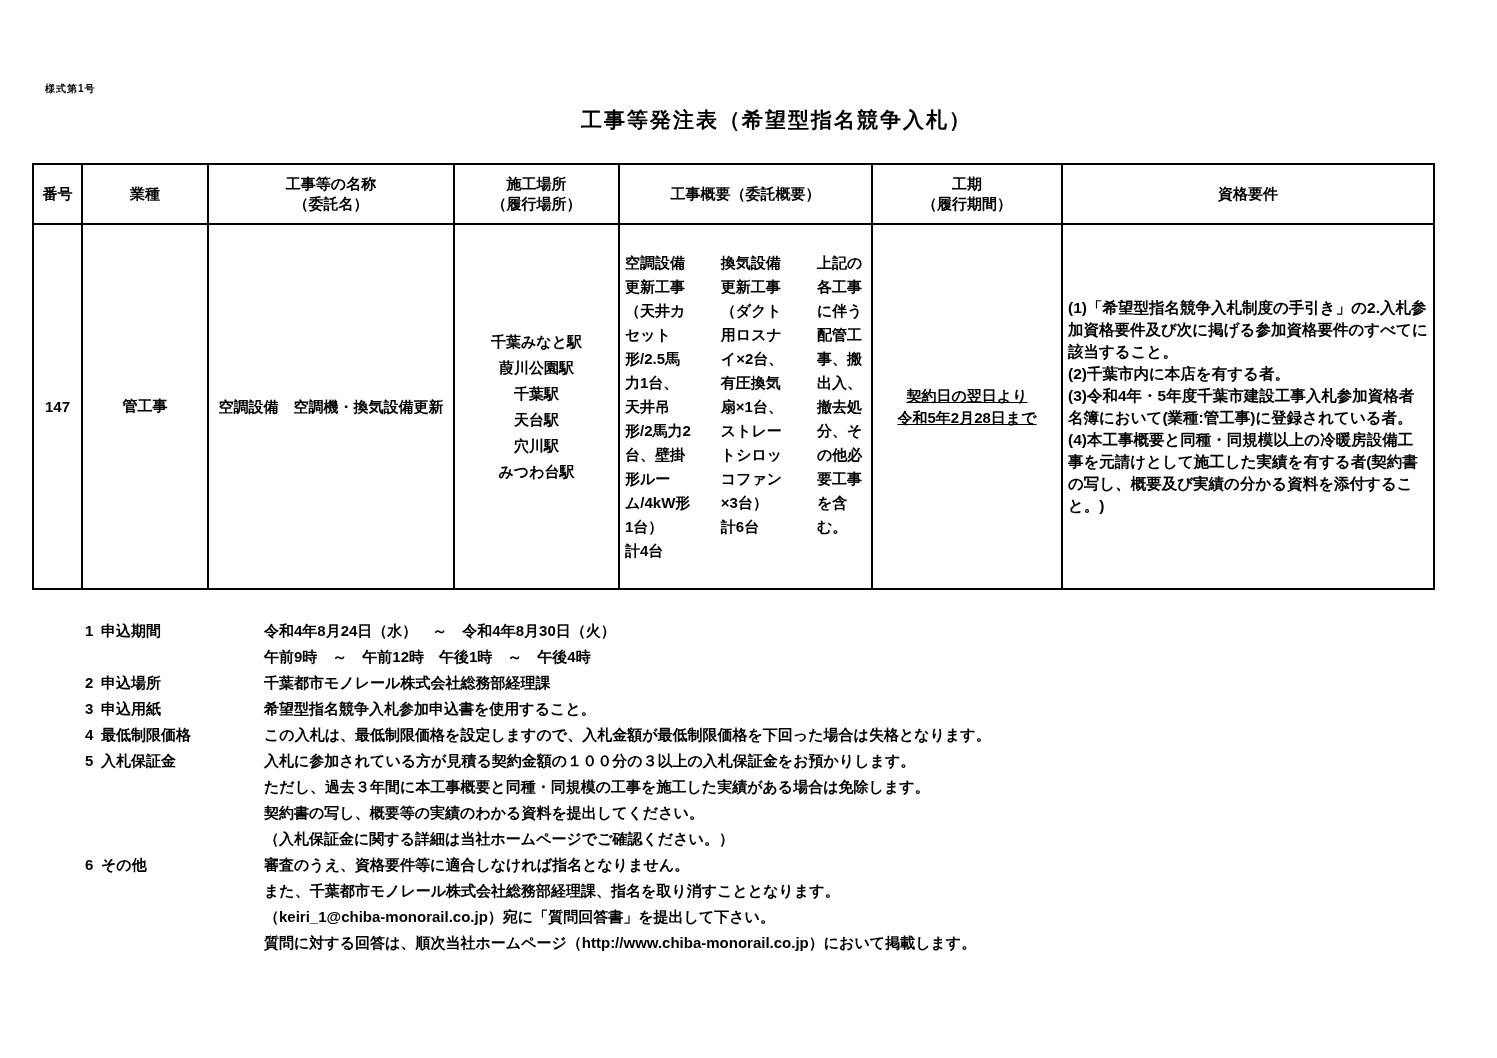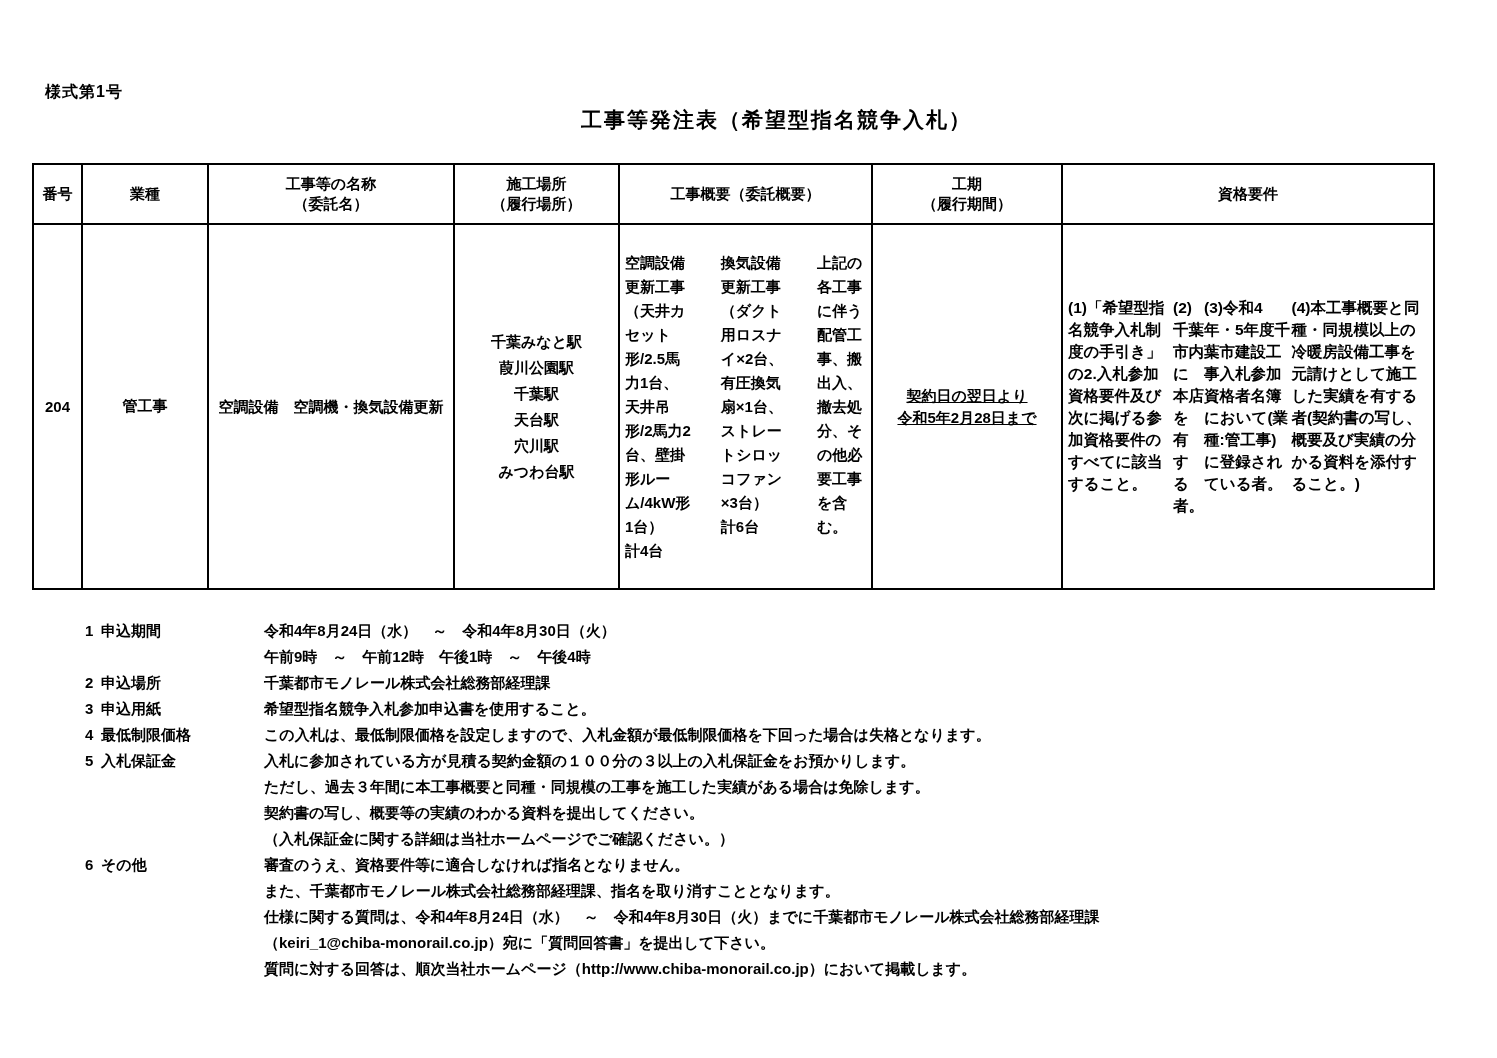"様式第1号" .form-label { font-size: 16px -> 10px }
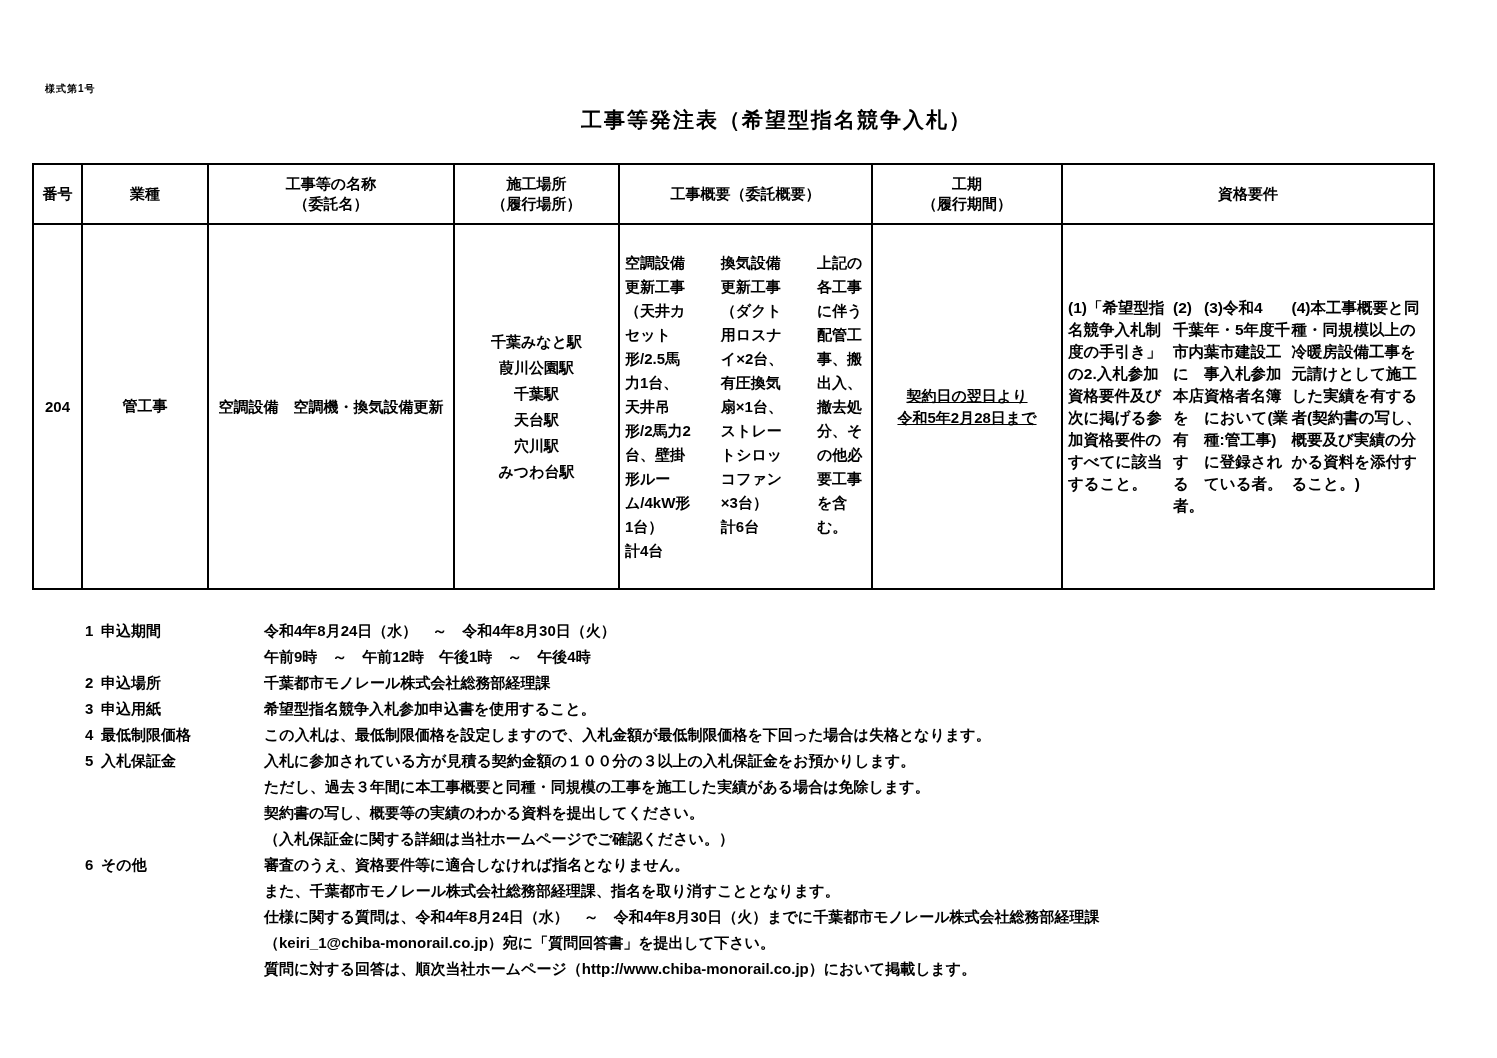"(1)「希望型指名競争入札制度の手引き」の2.入札参加資格要件及び次に掲げる参加" .cell-qual { flex-direction: row -> column }
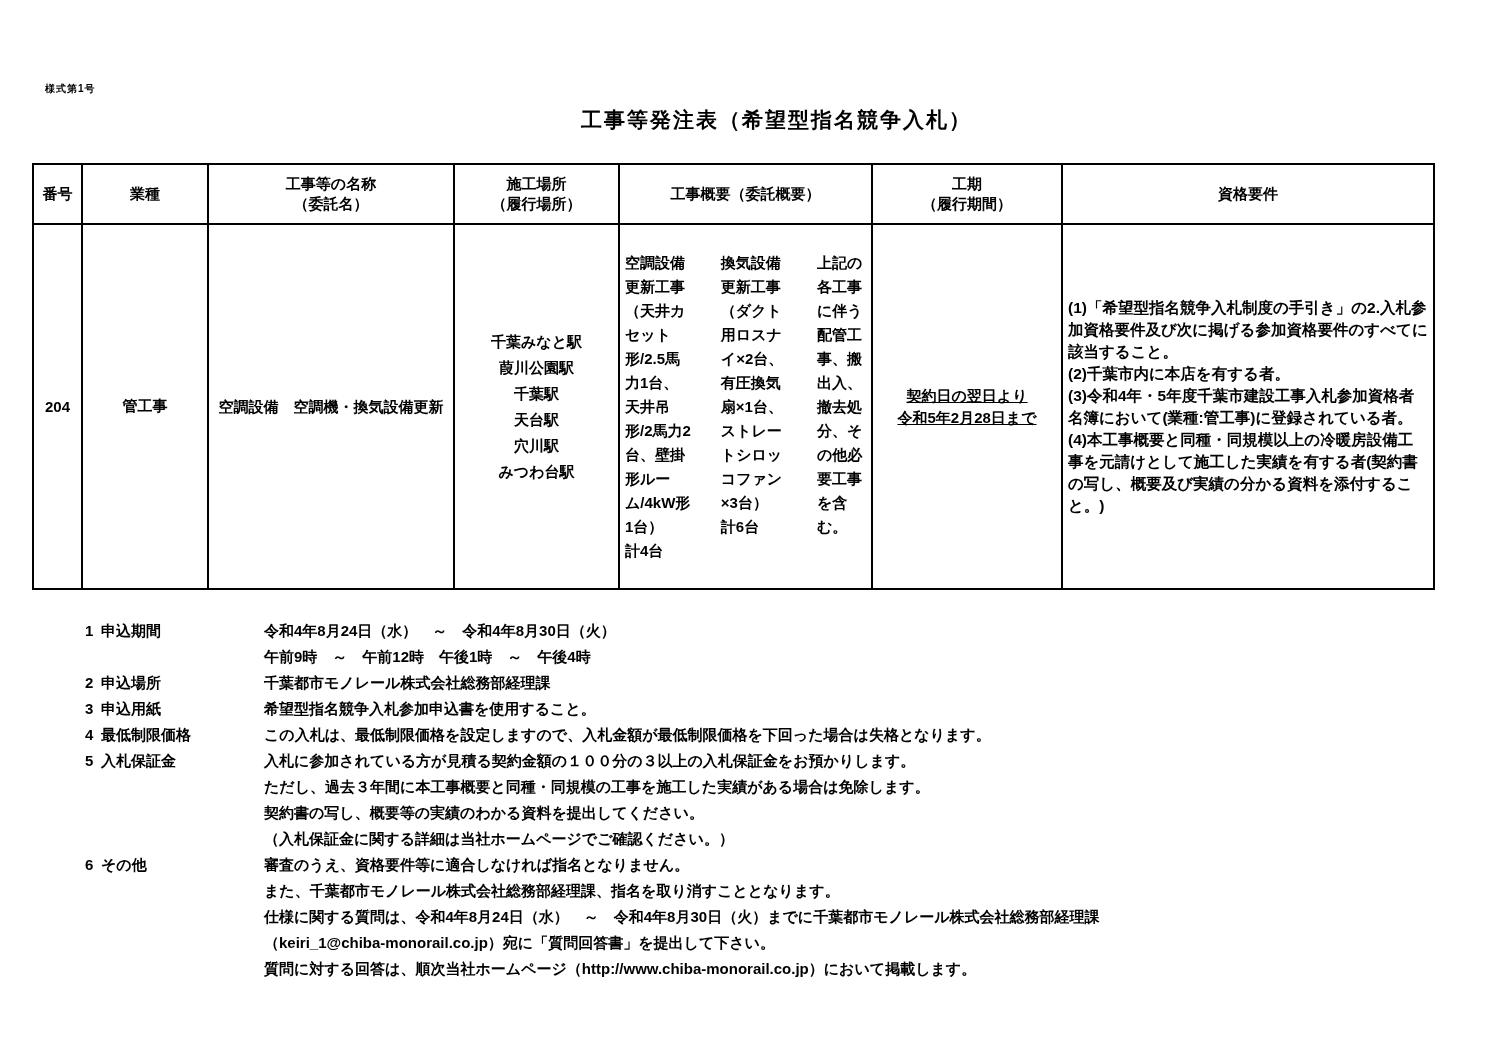"204" td.cell-center { text: 204 -> 147 }
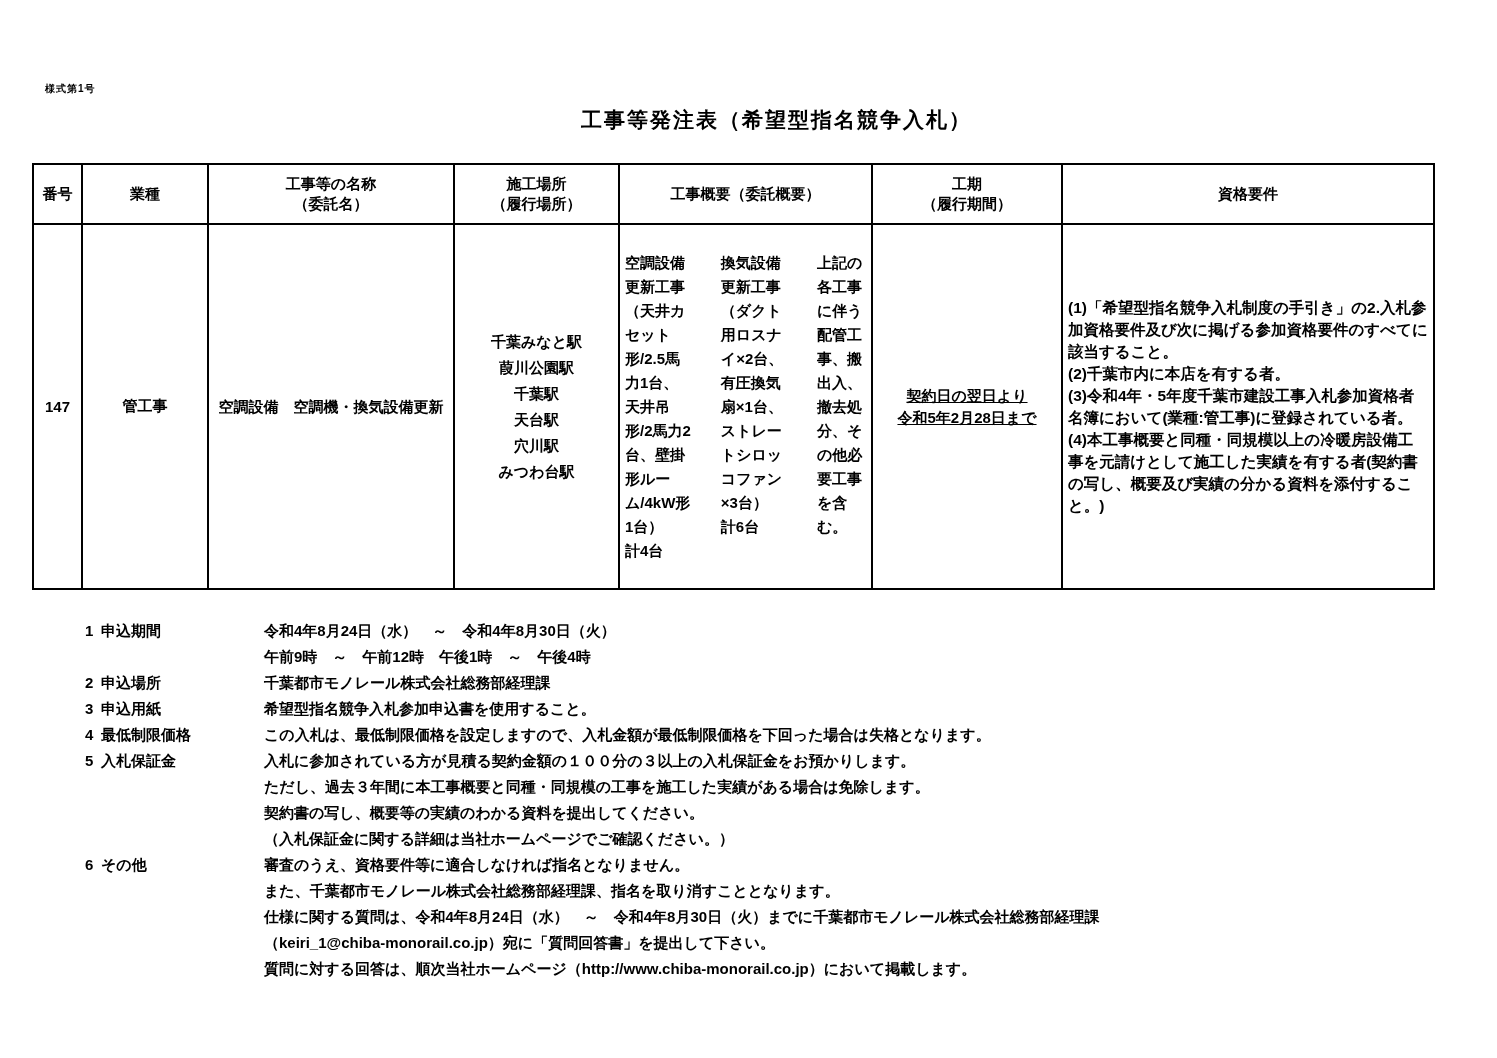"仕様に関する質問は、令和4年8月24日（水） ～" div.note-line { html: <div>仕様に関する質問は、令和4年8月24日（水） ～ 令和4年8月30日（火）までに千葉都市モノレール株式会社総務部経理課</div> -> none }
